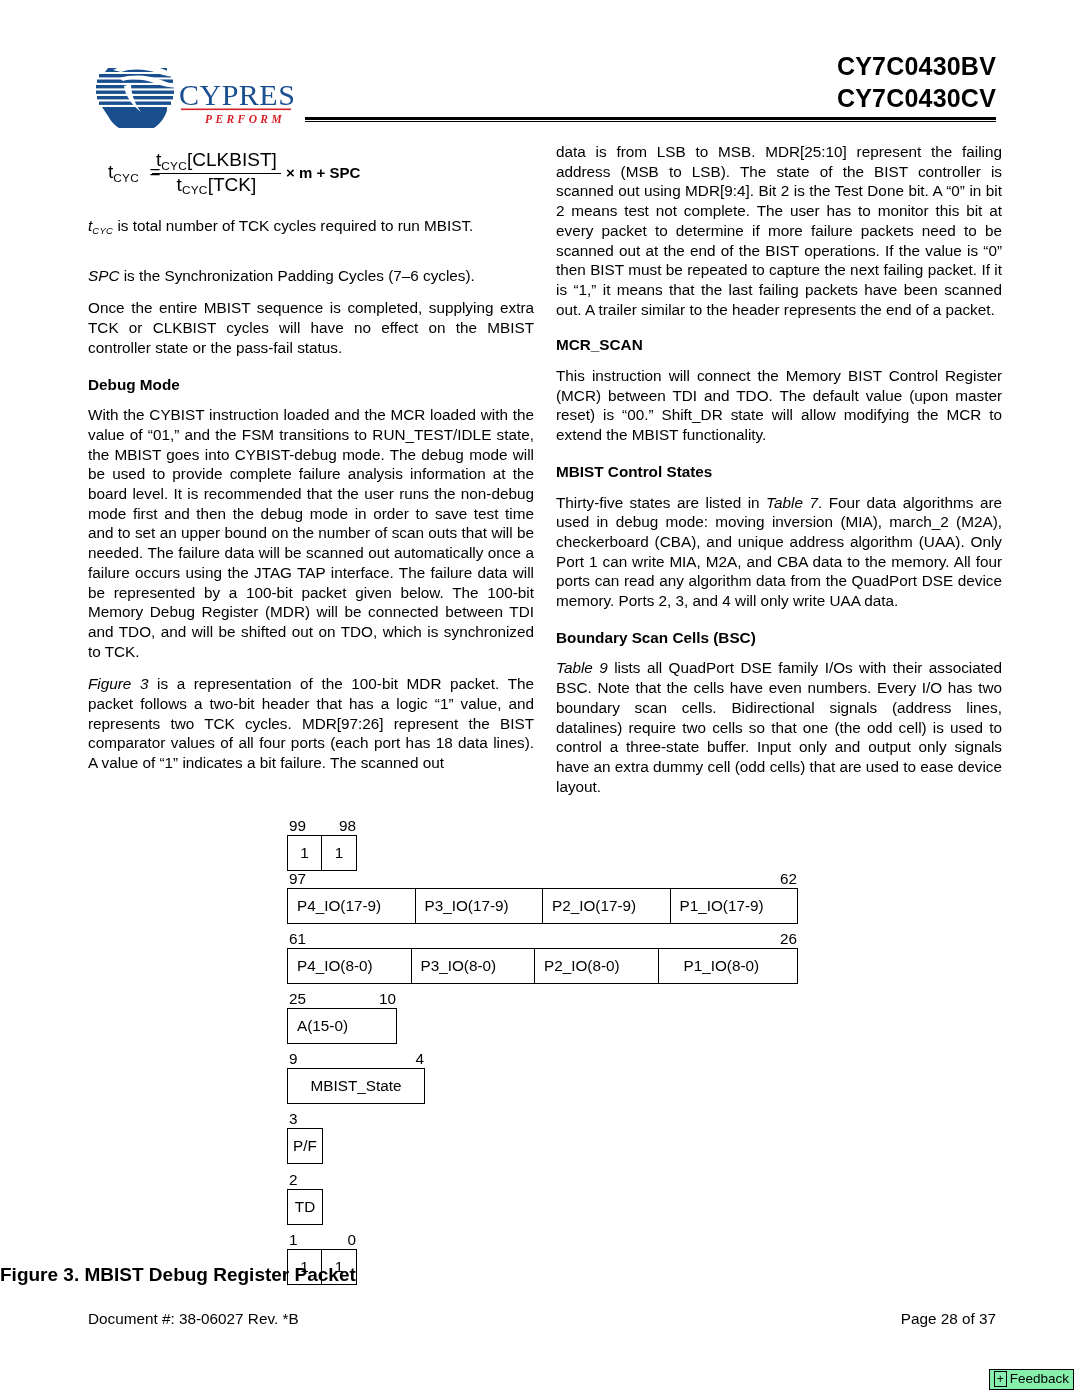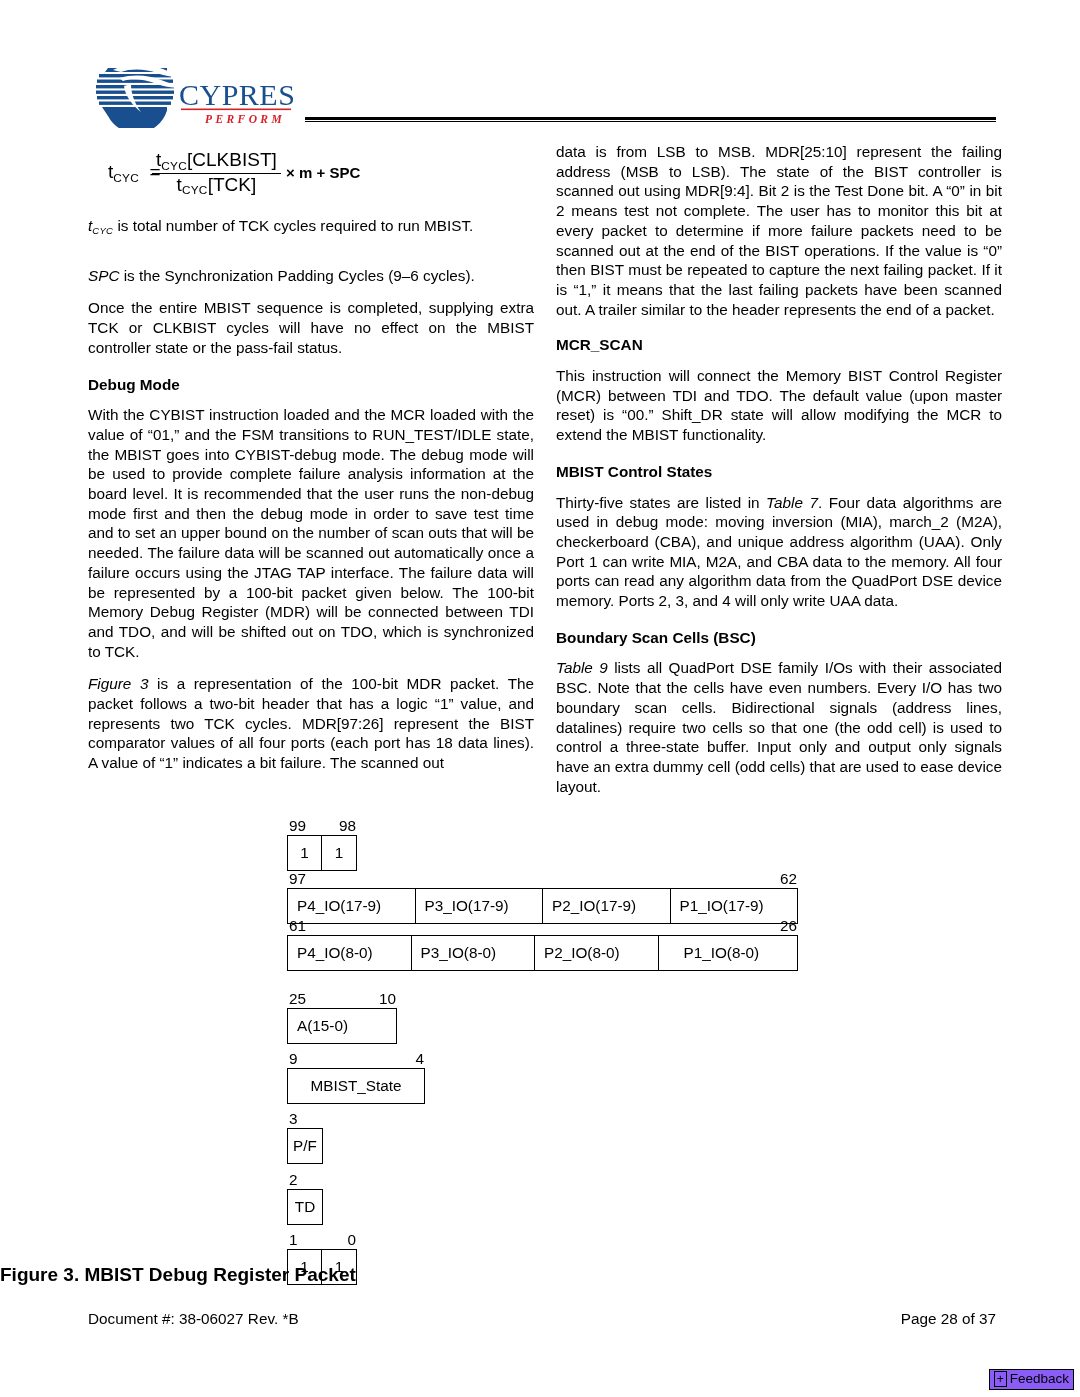"CY7C0430BV" div { html: none -> <div> <div>CY7C0430BV</div> <div>CY7C0430CV</div> </div> }
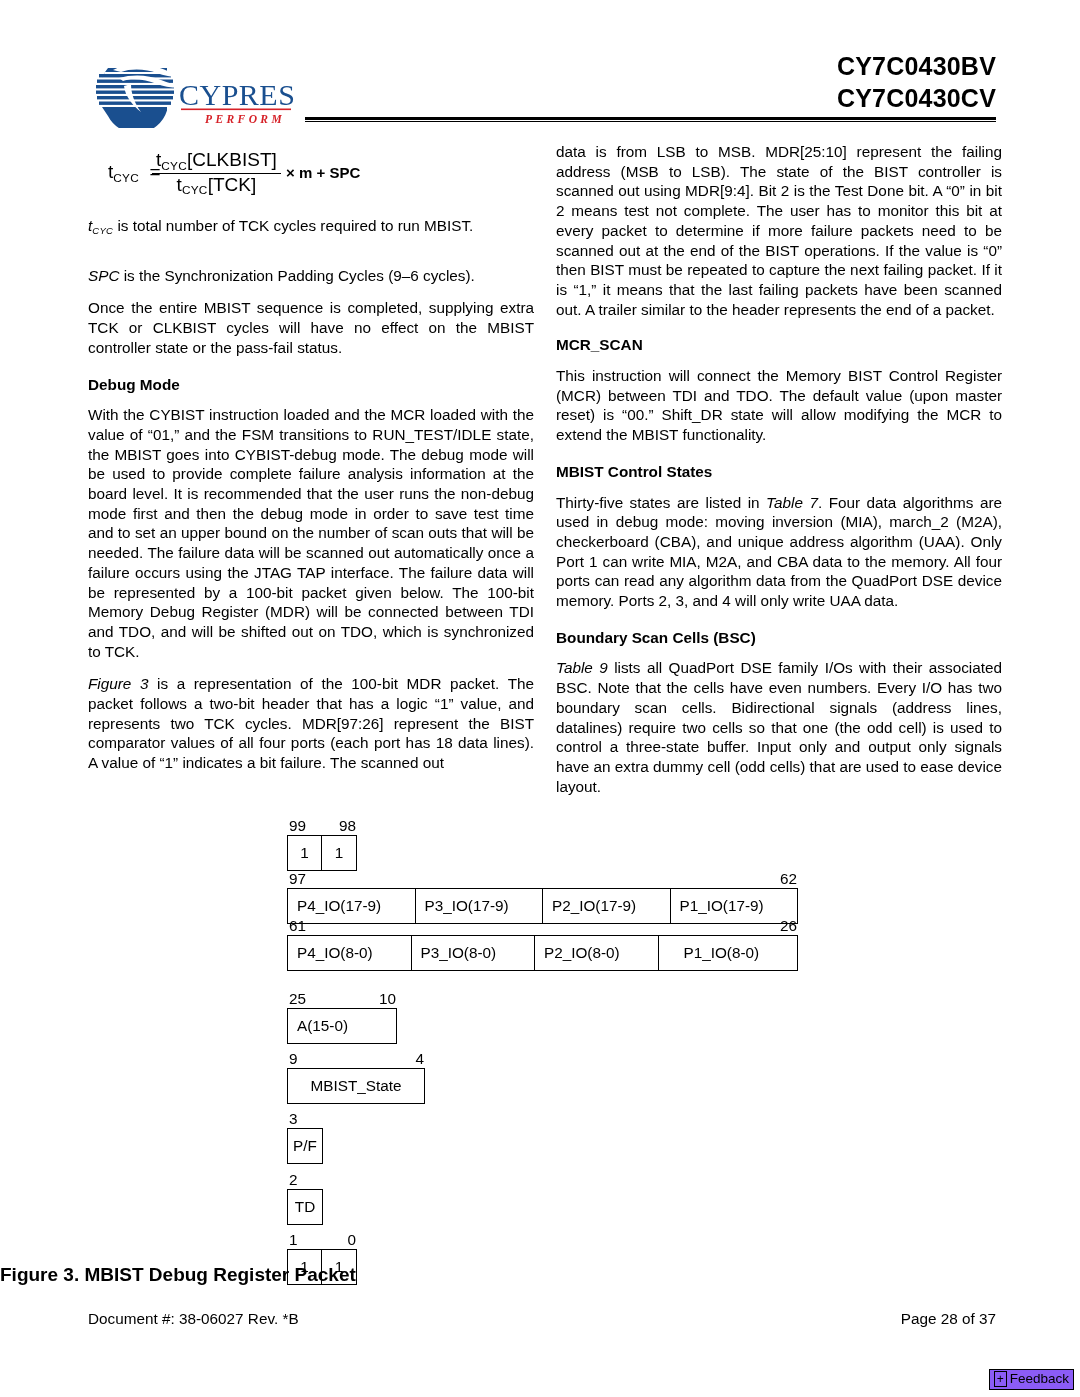"is the Synchronization Padding Cycles" span { text: 9 -> 7 }
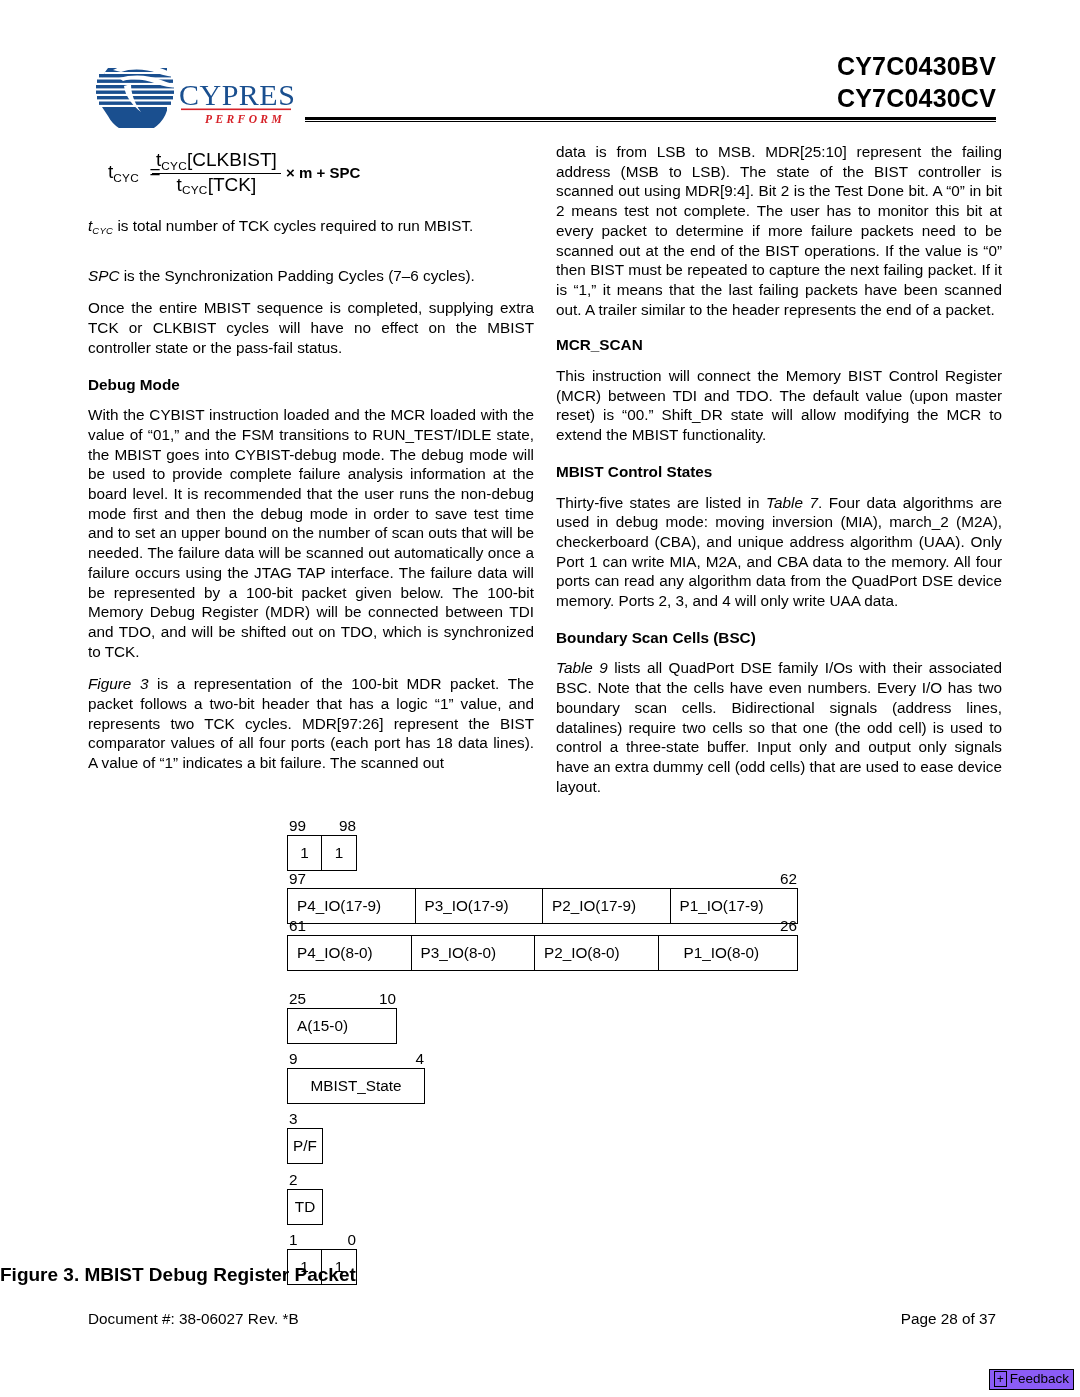"61" div.fig-group { top: 110px -> 123px }
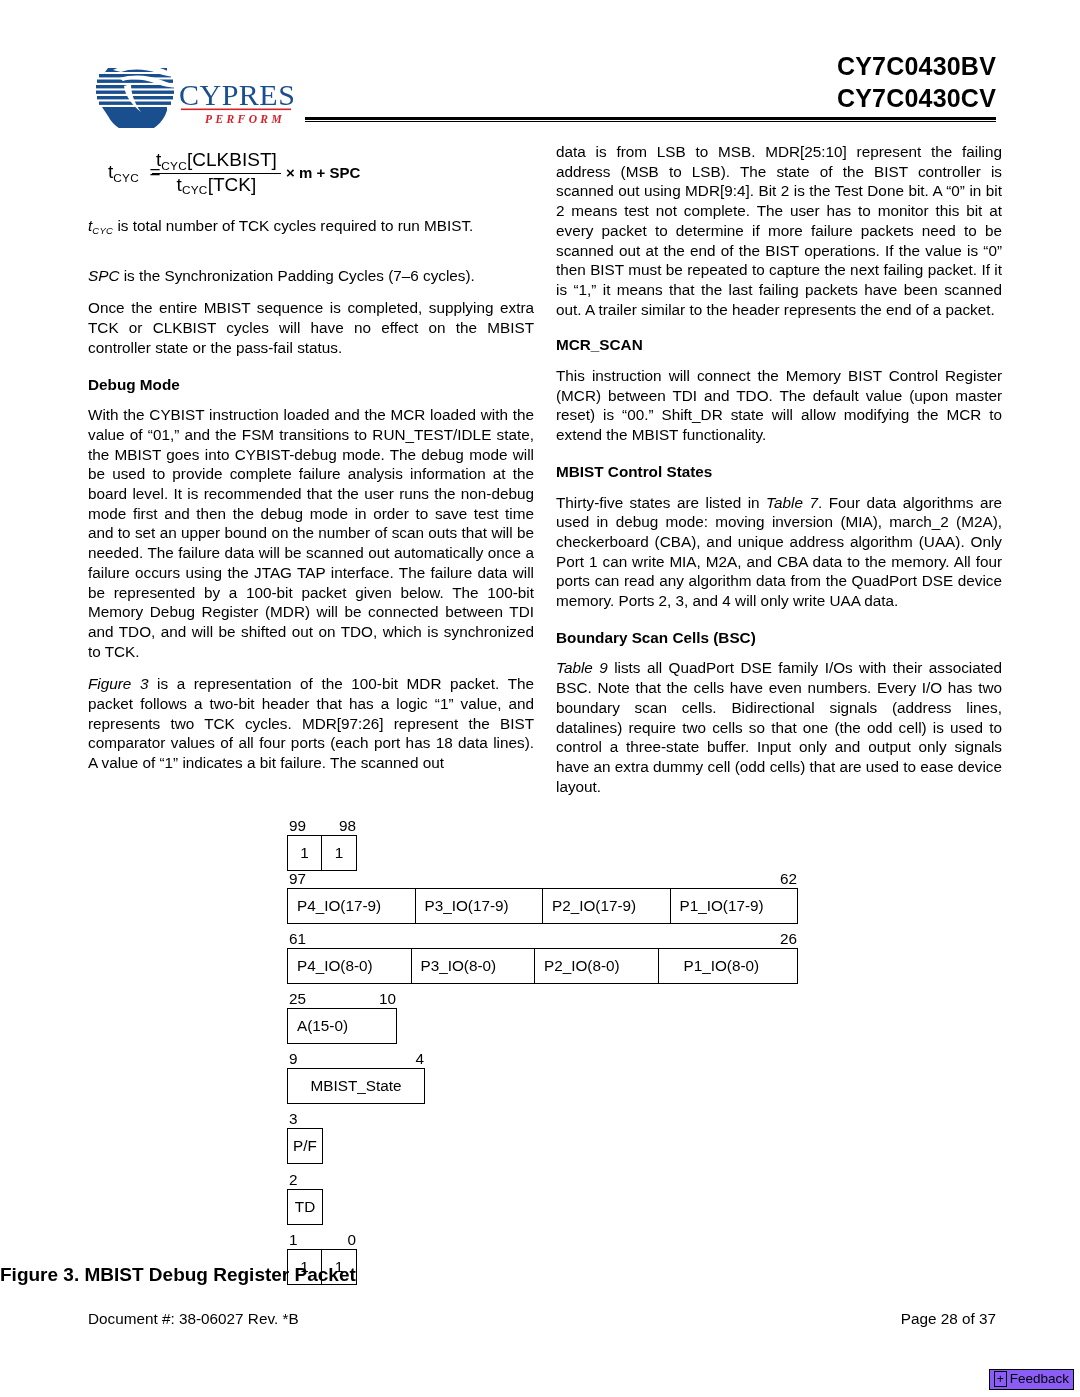"+ Feedback" #feedback { background: #8b5cf6 -> #86efac }
